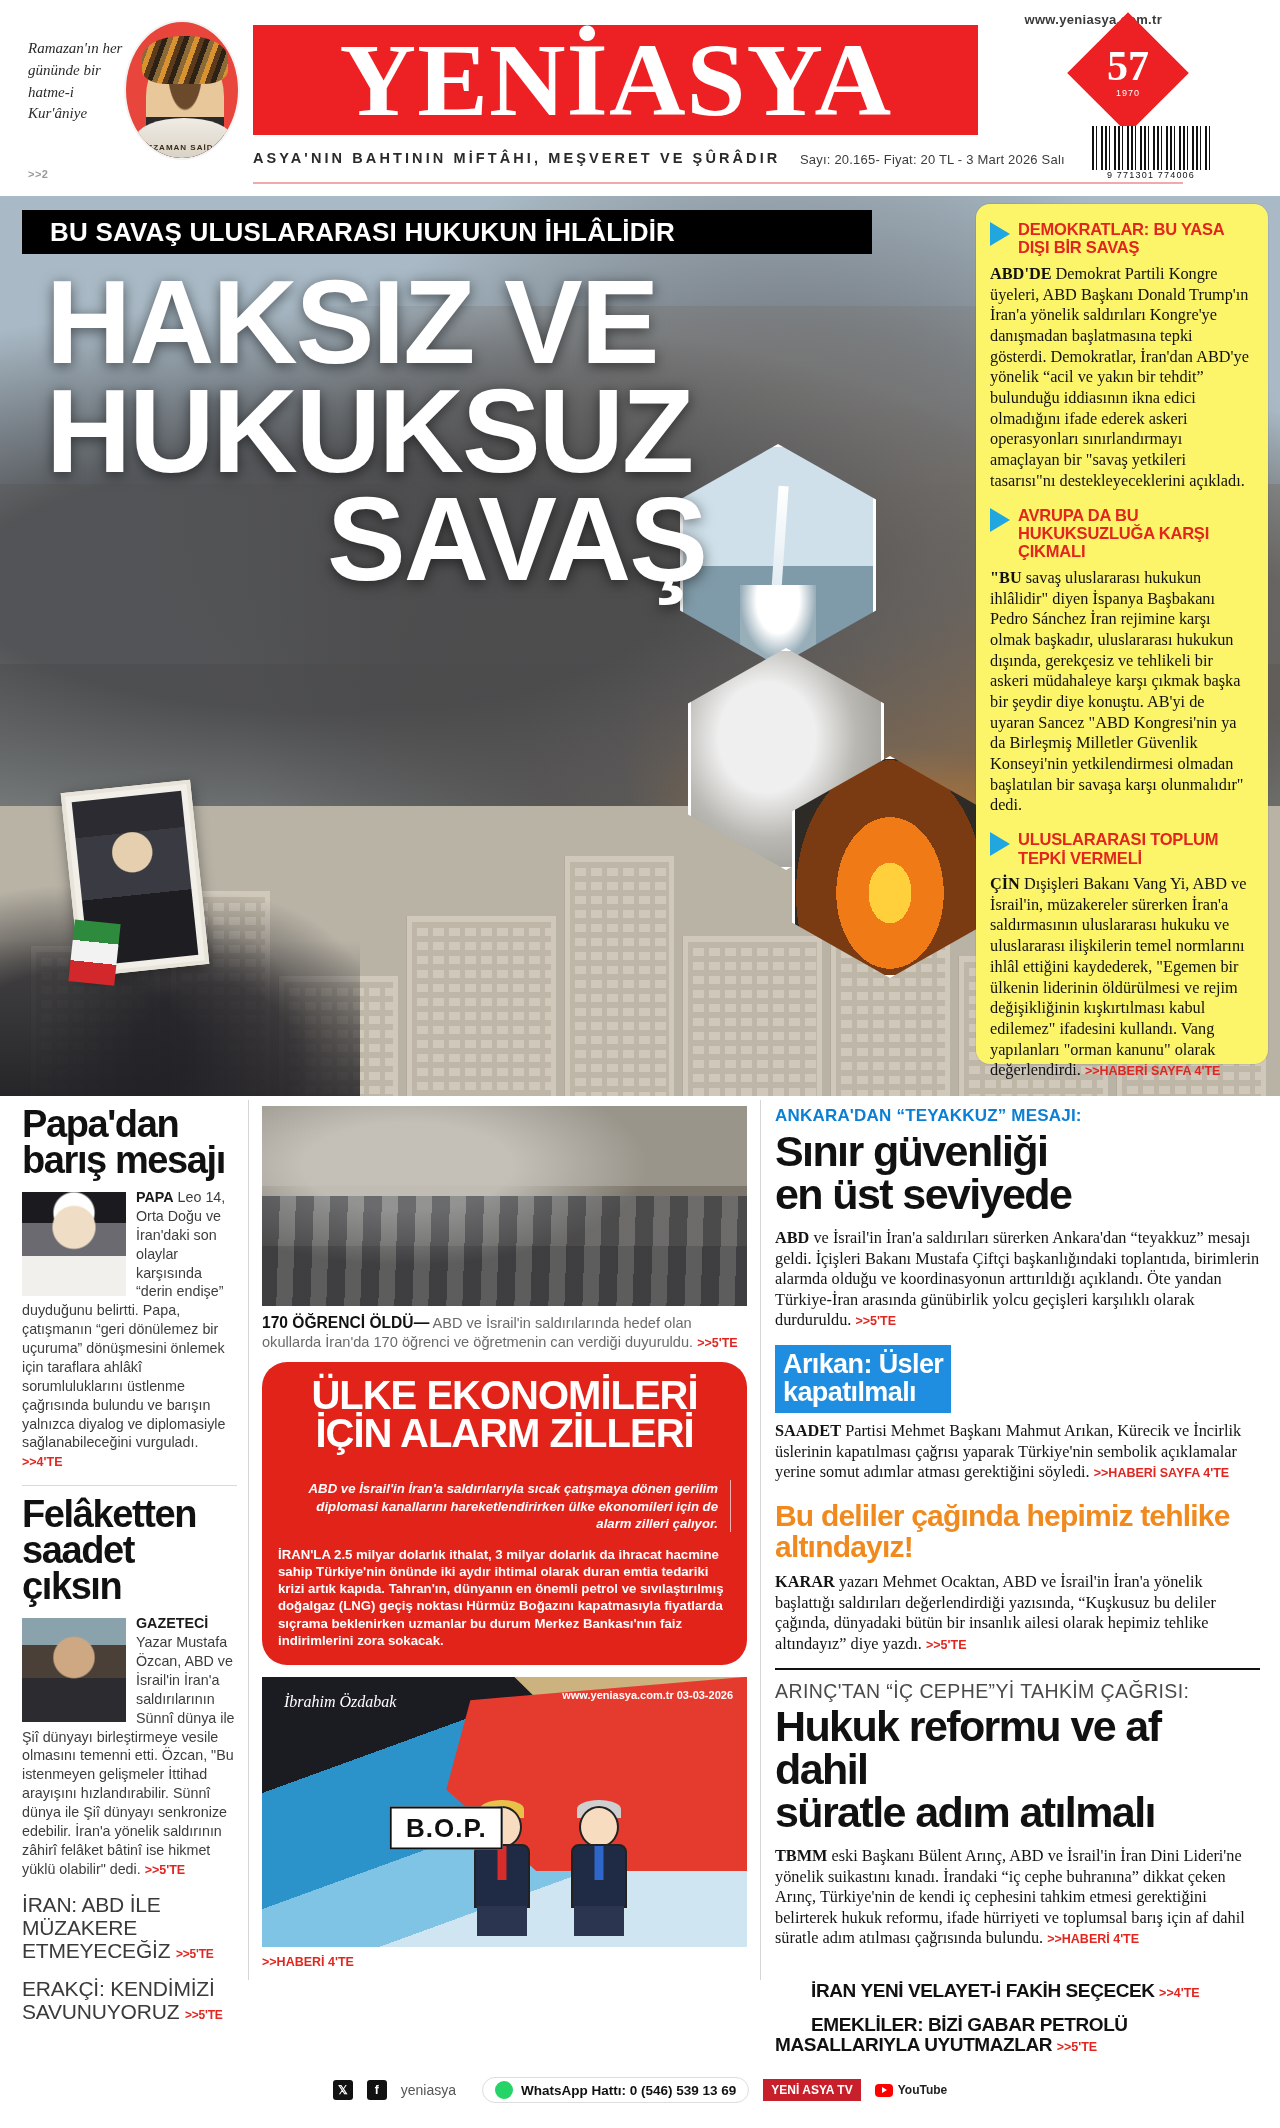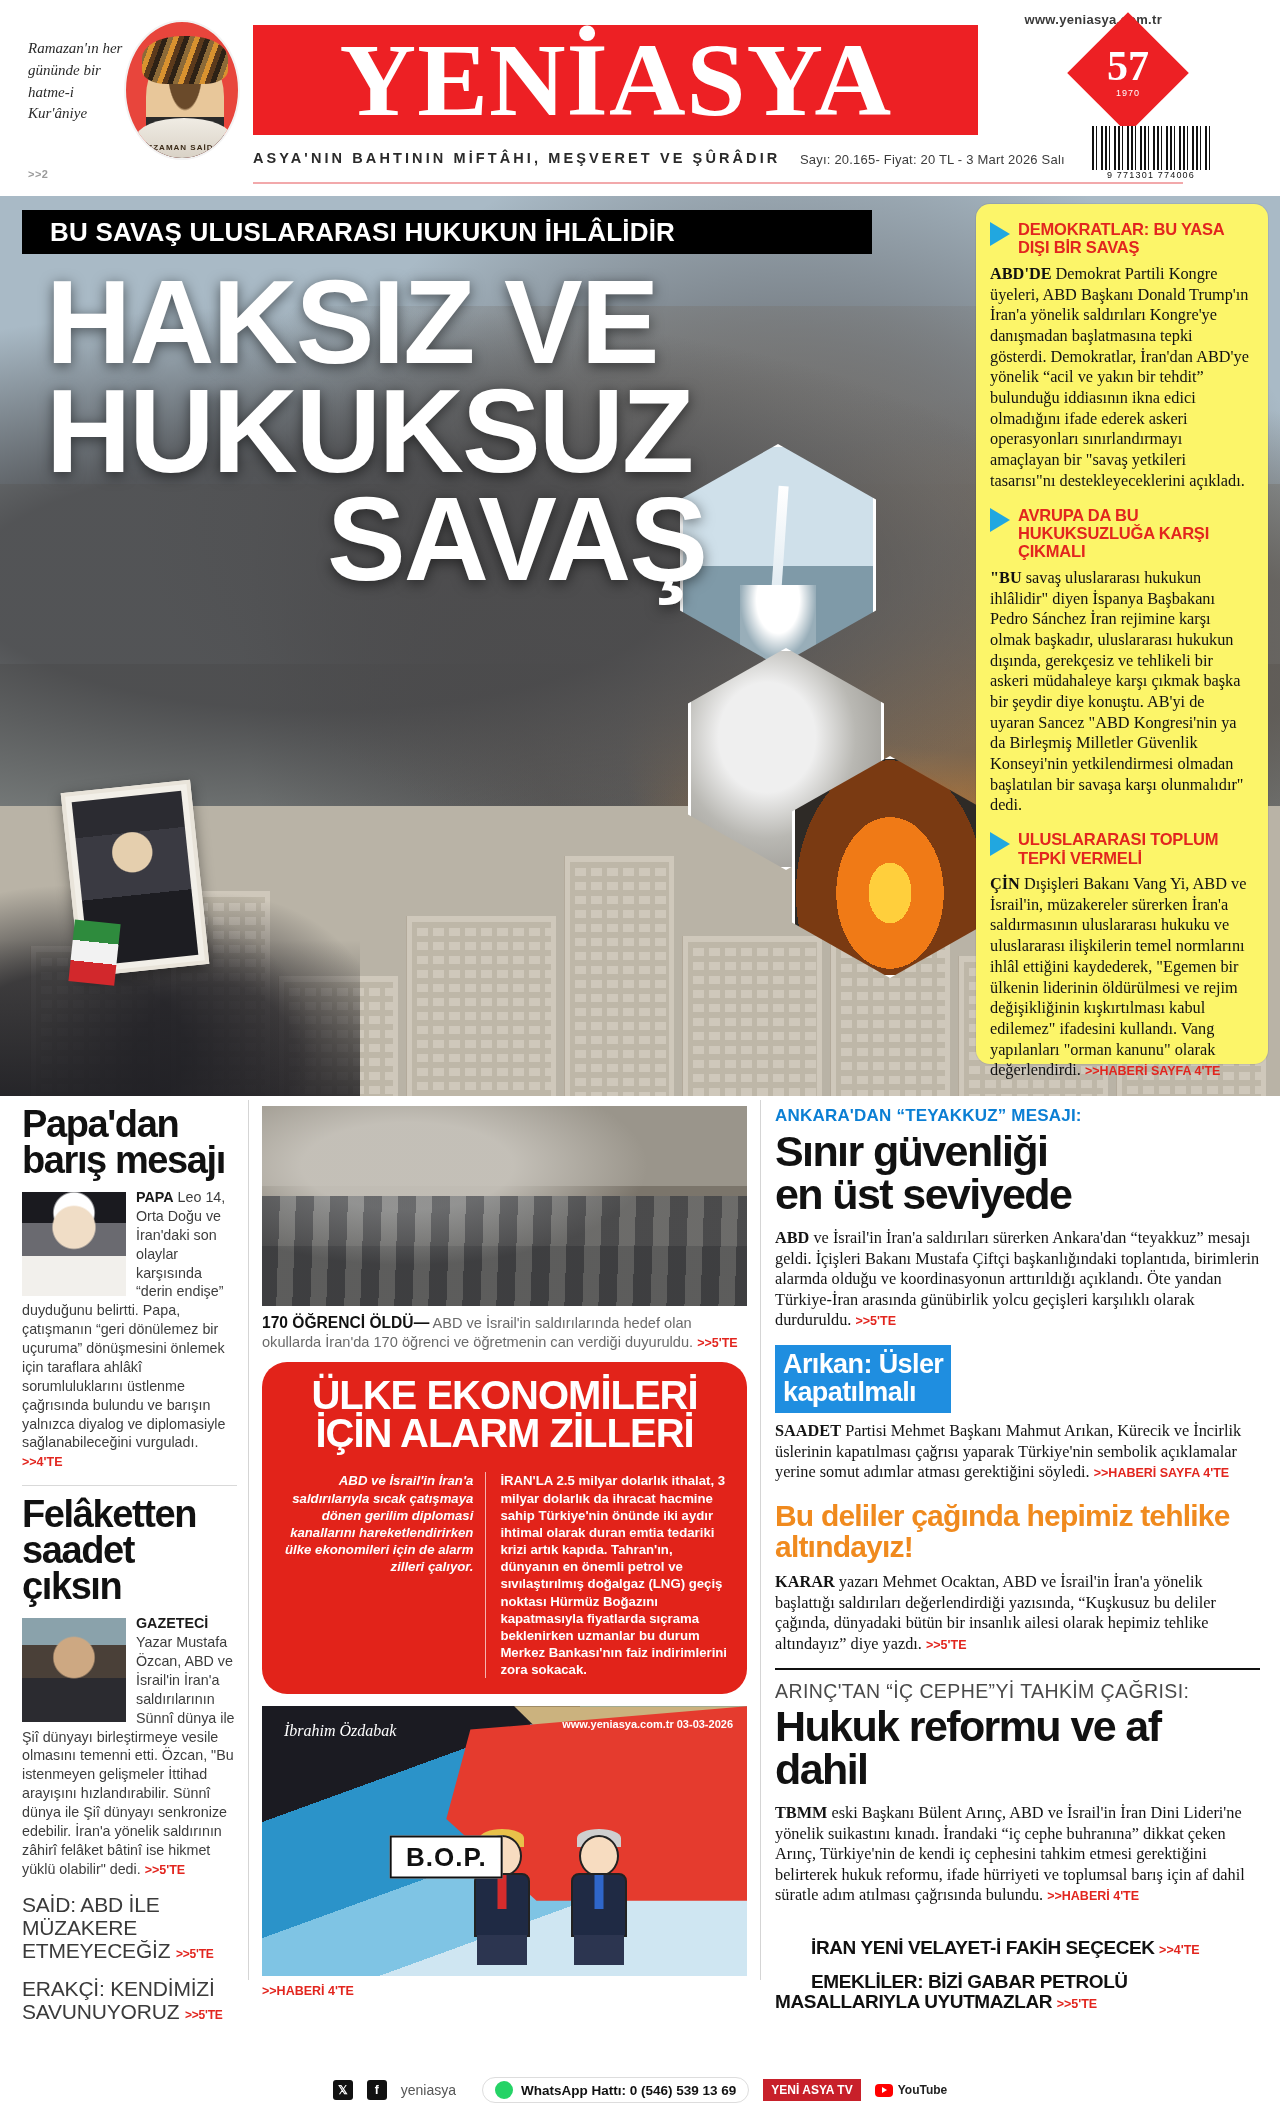"ABD ve İsrail'in İran'a saldırılarıyla" .red-cols { flex-direction: none -> column; margin-top: 20px -> 28px }
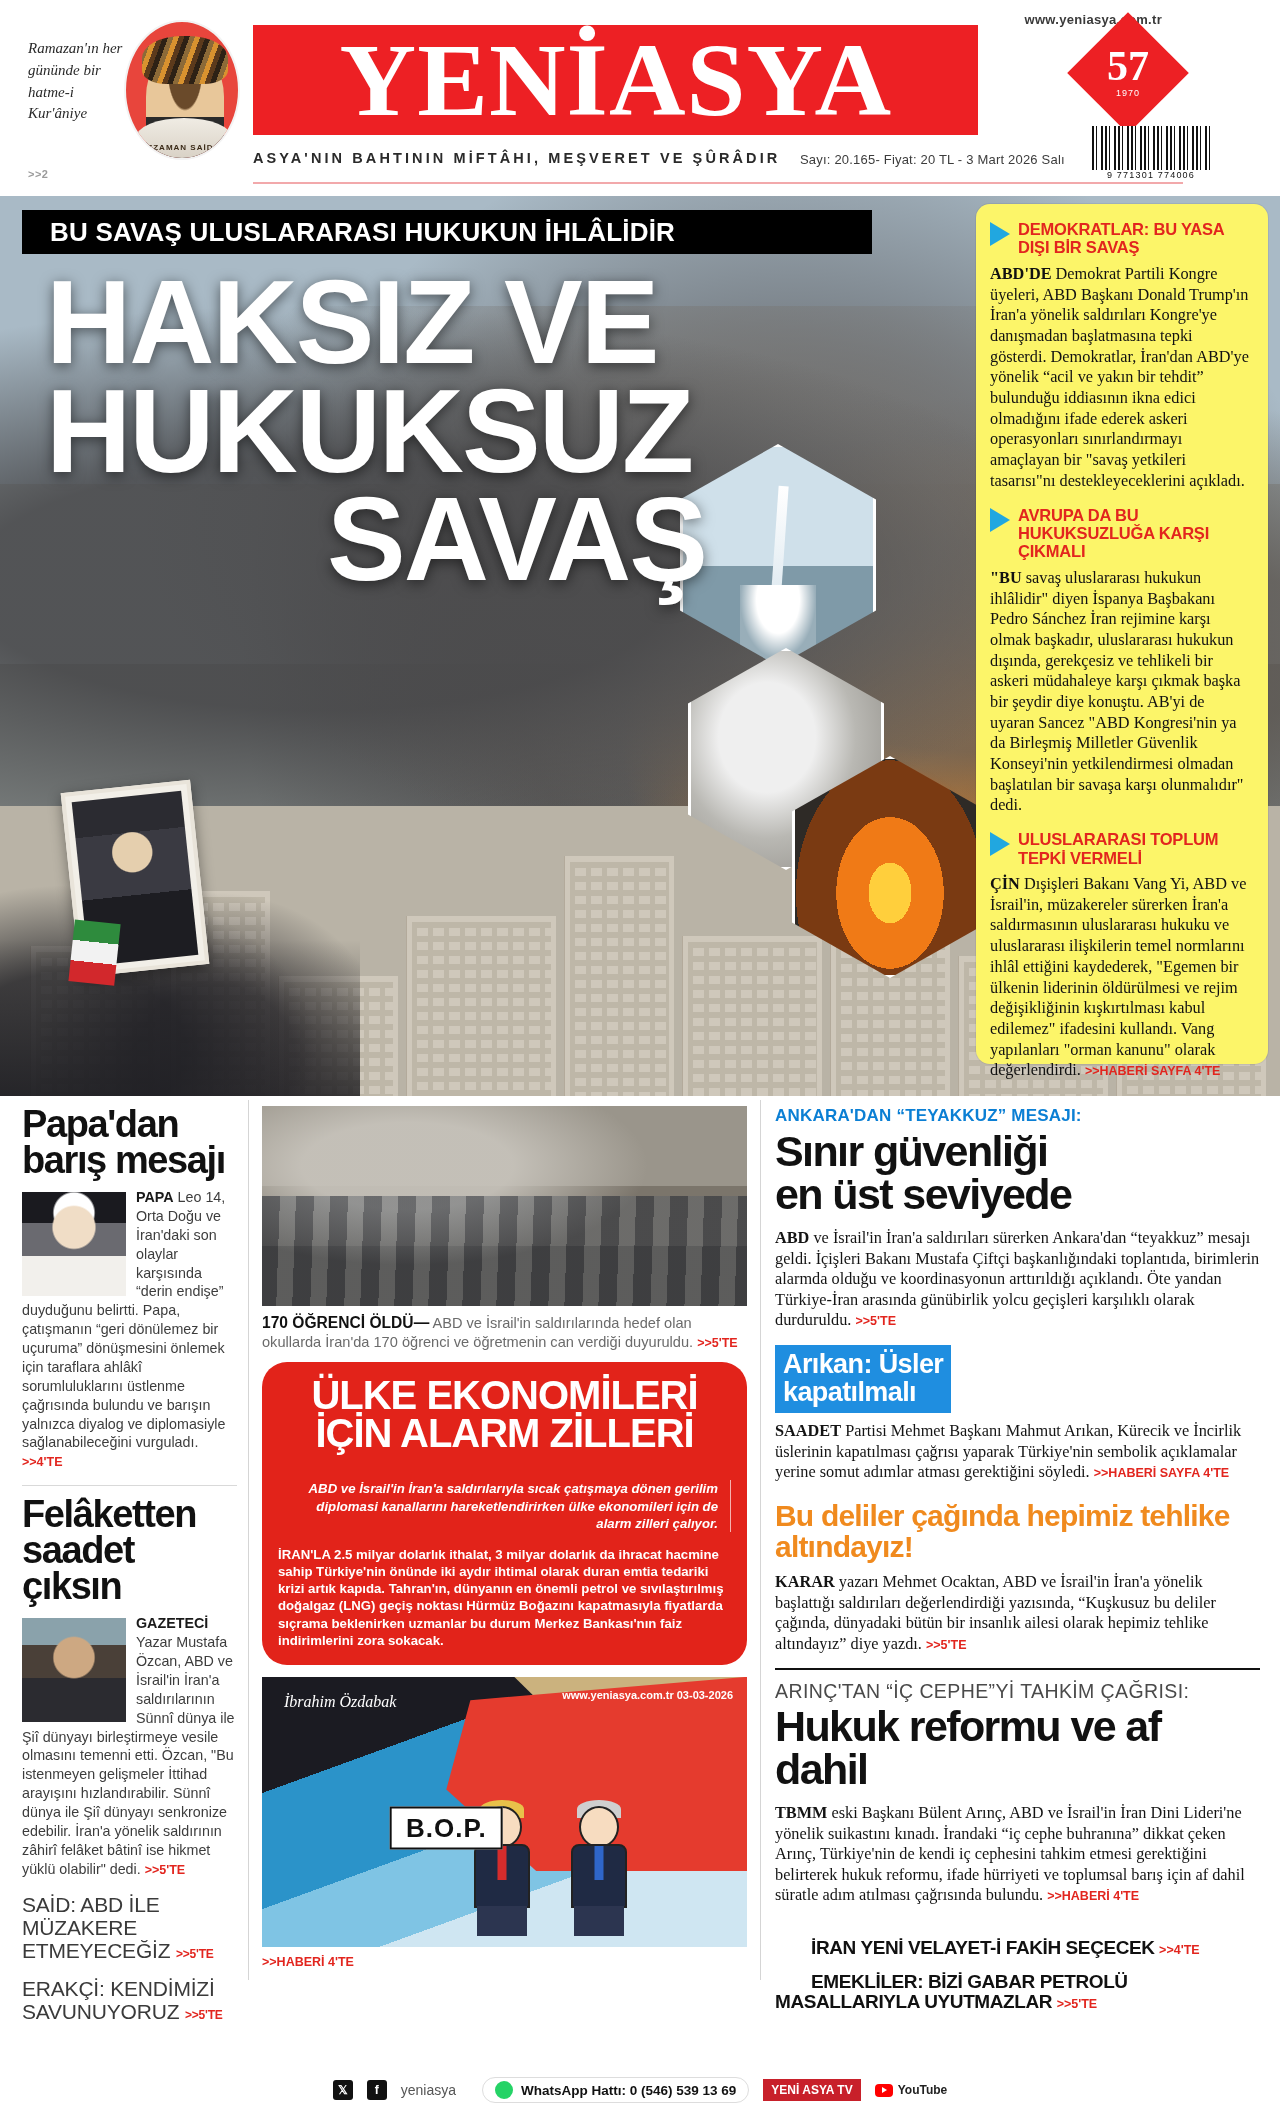"süratle adım atılmalı" span { html: none -> <span>süratle adım atılmalı</span> }
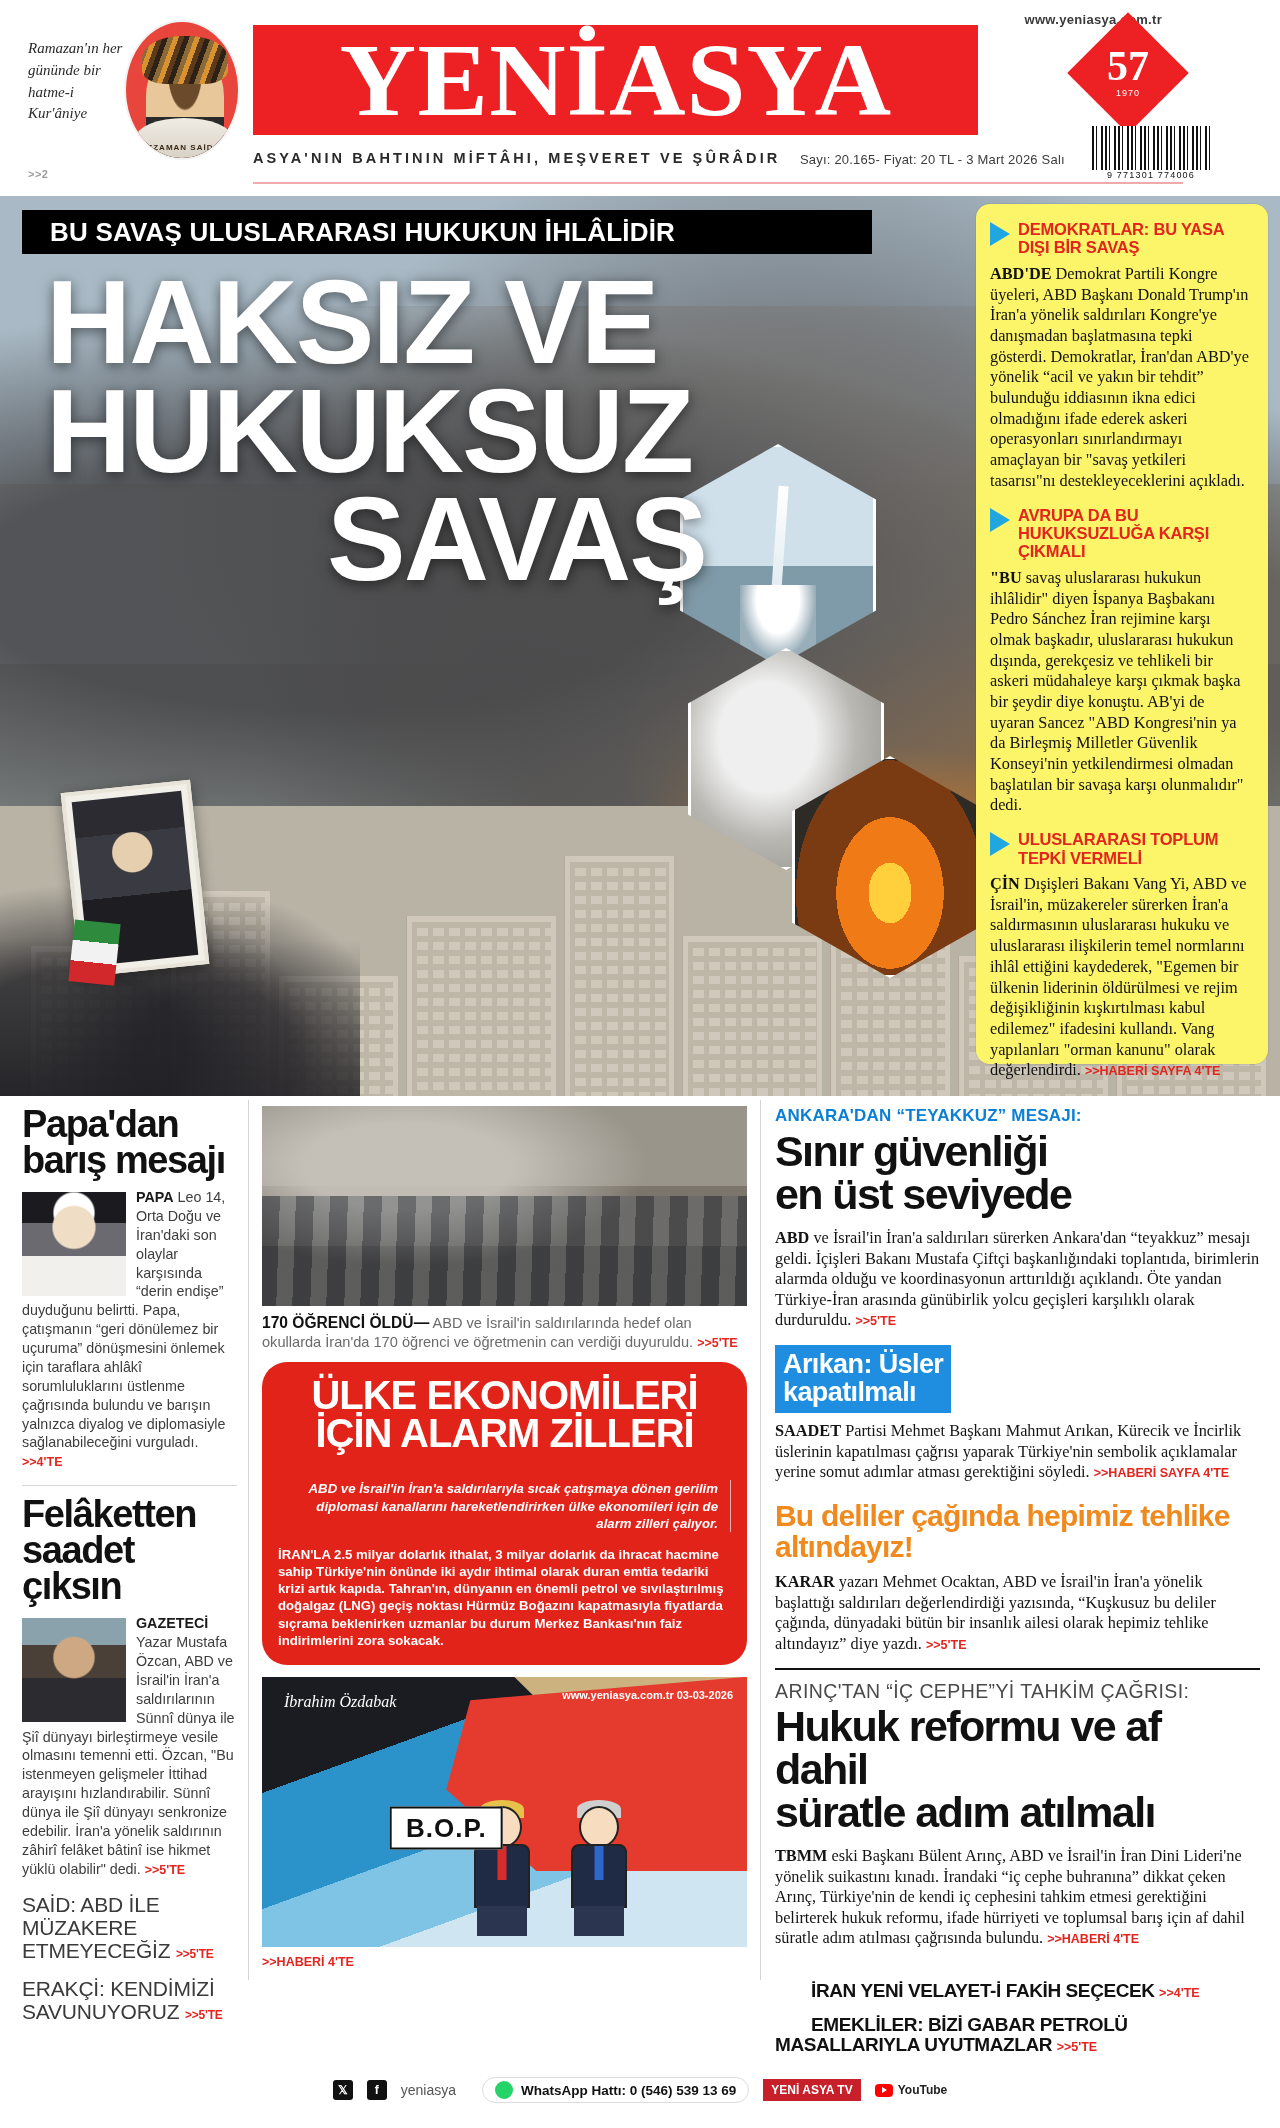"SAİD: ABD İLE MÜZAKERE ETMEYECEĞİZ" span { text: SAİD -> İRAN }
